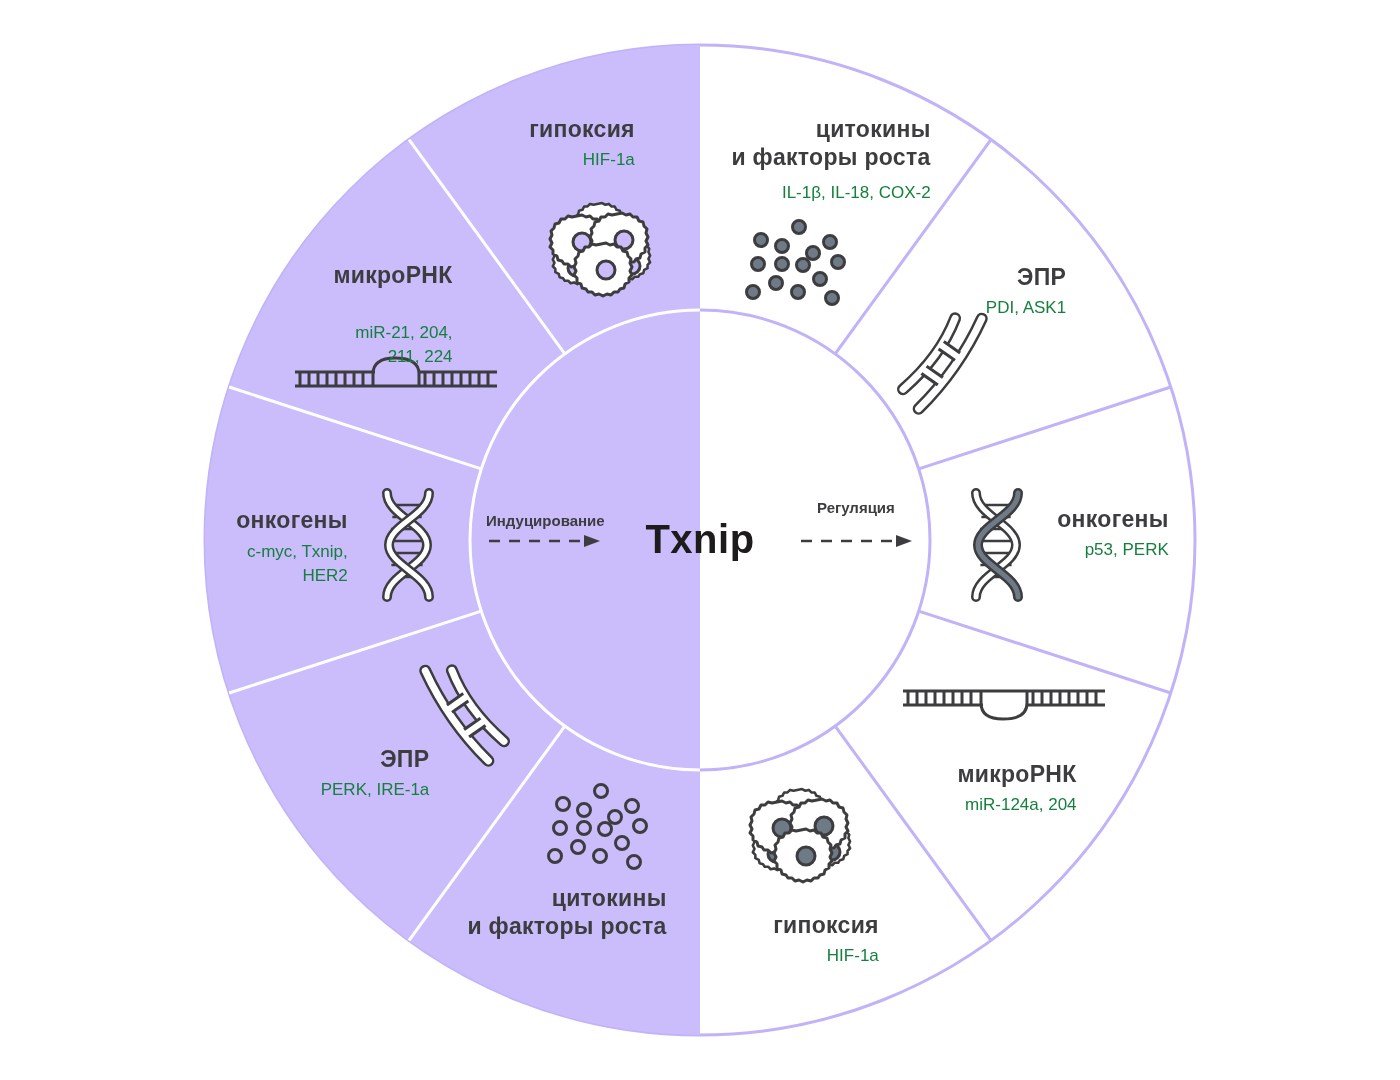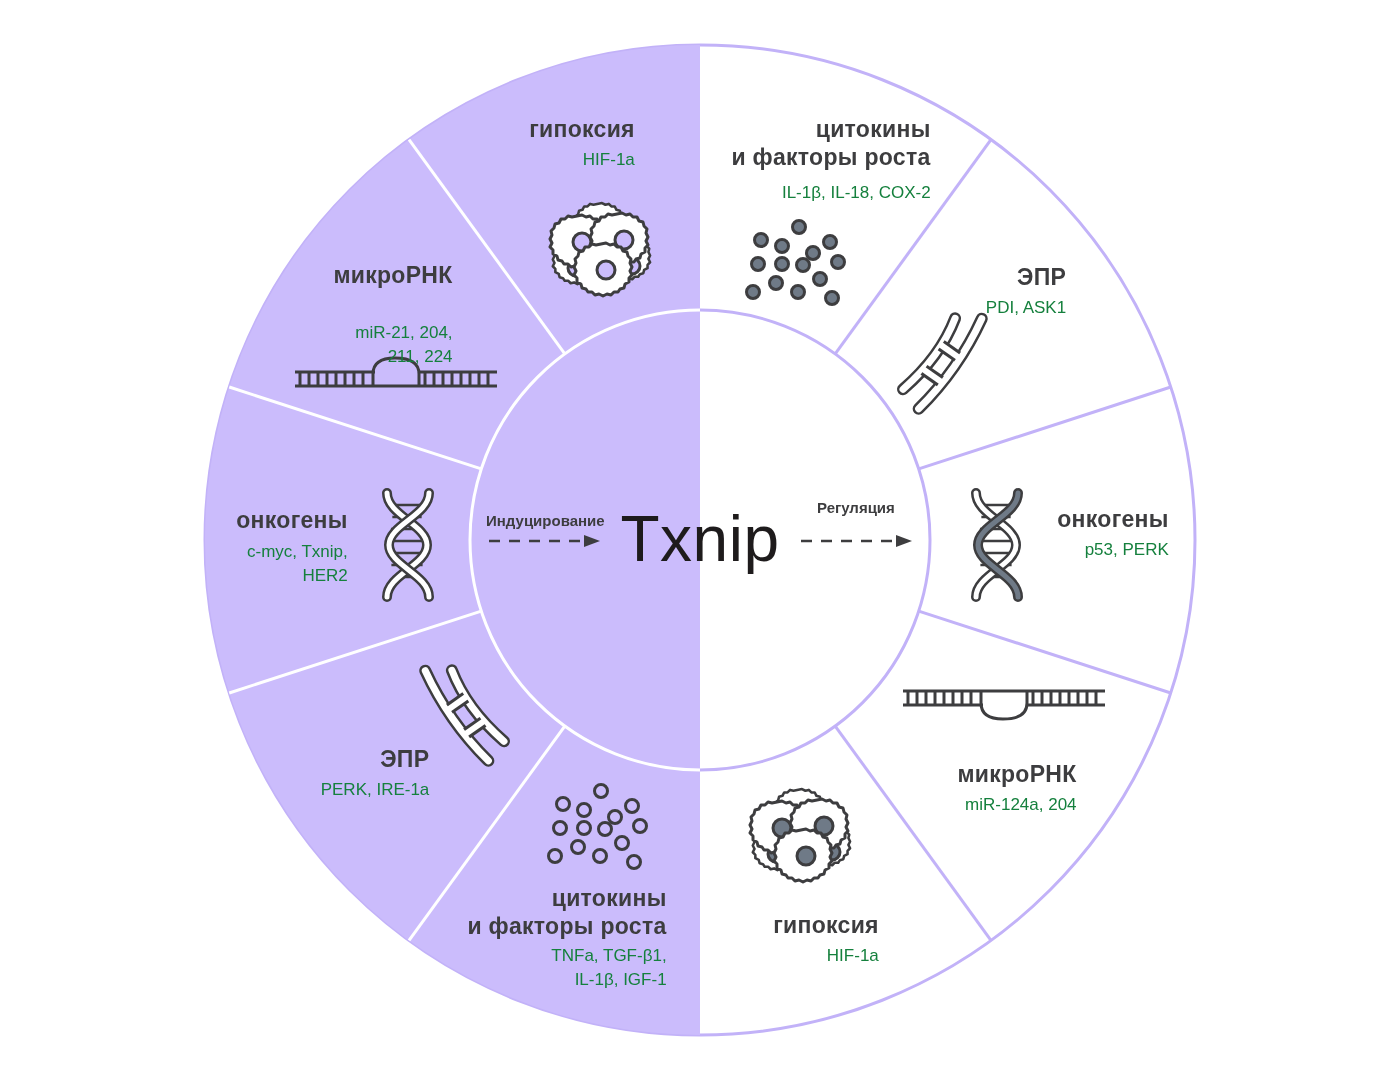"Txnip" .center-word { font-size: 64px -> 40px; font-weight: normal -> bold }
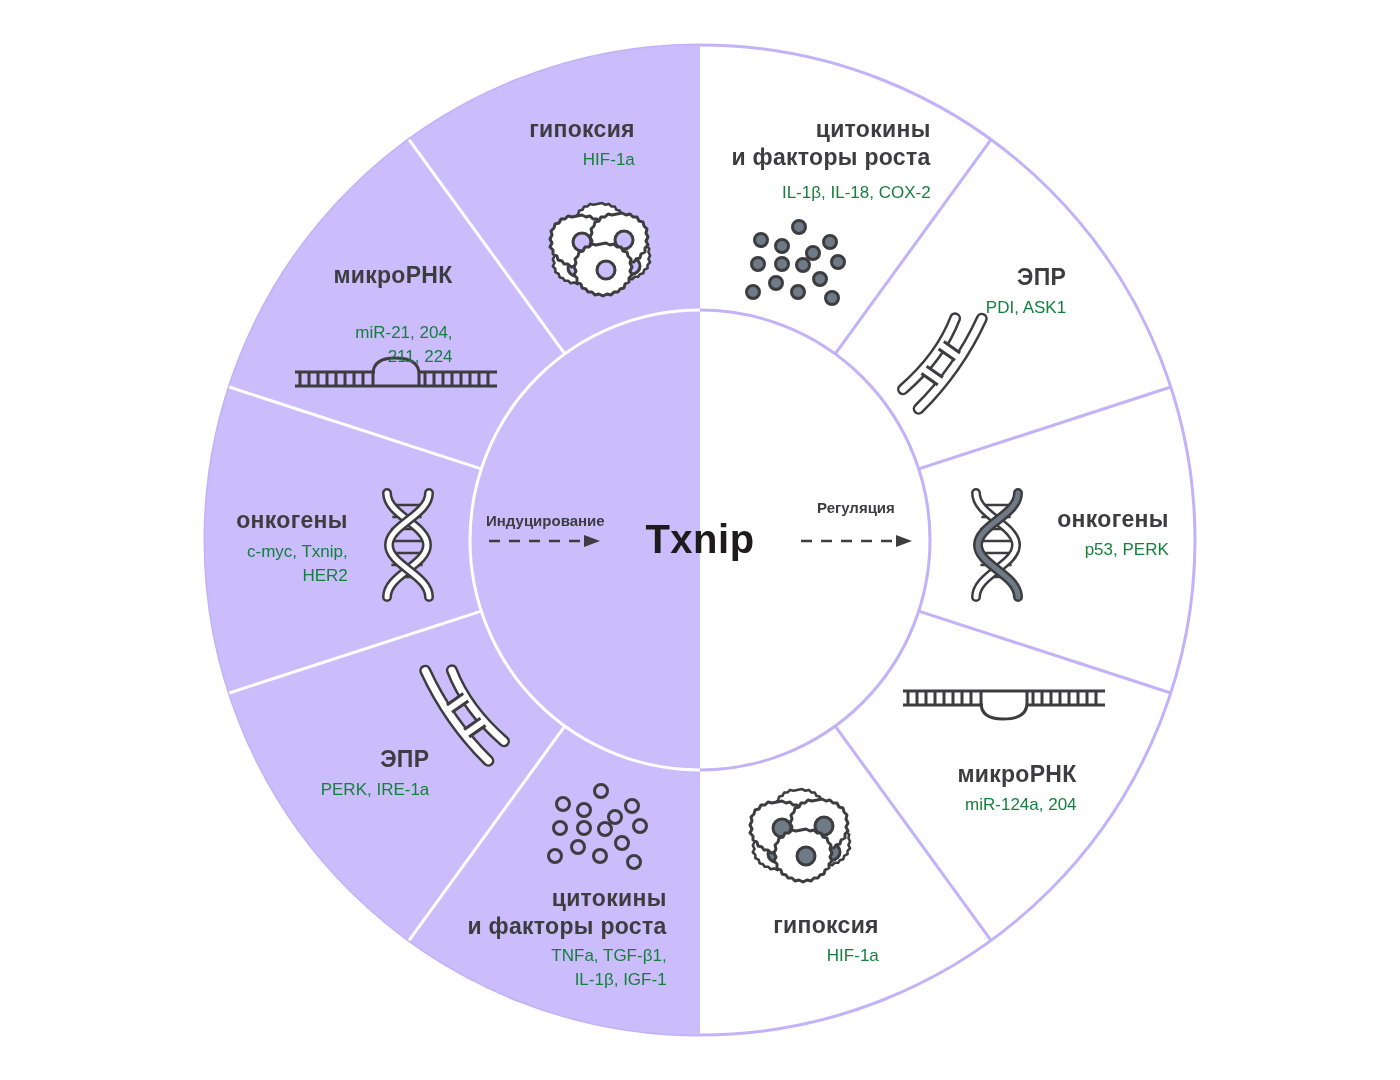"TNFa, TGF-β1," div.sub { html: <div> <div>TNFa, TGF-β1,</div> <div>IL-1β, IGF-1</div> </div> -> none }
